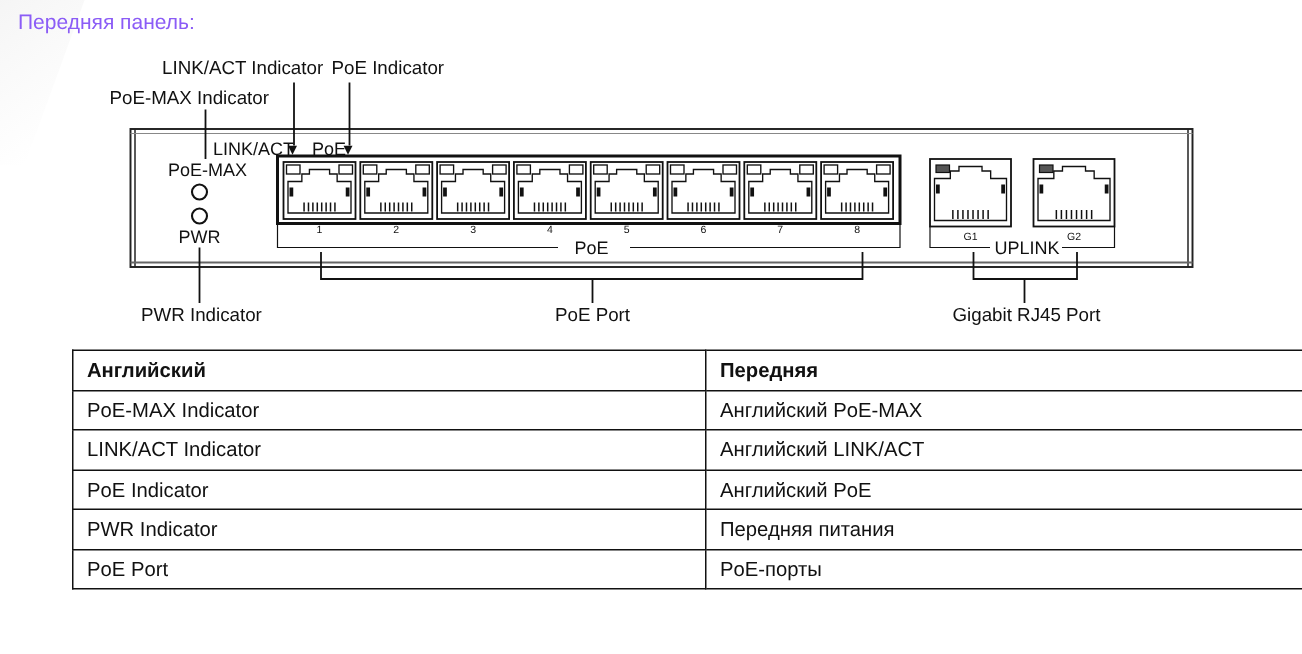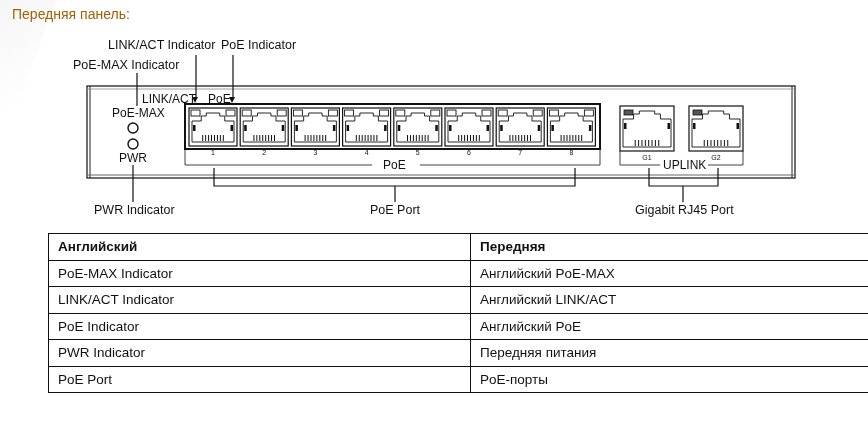"Передняя панель:" .heading { color: #a16207 -> #8b5cf6 }
